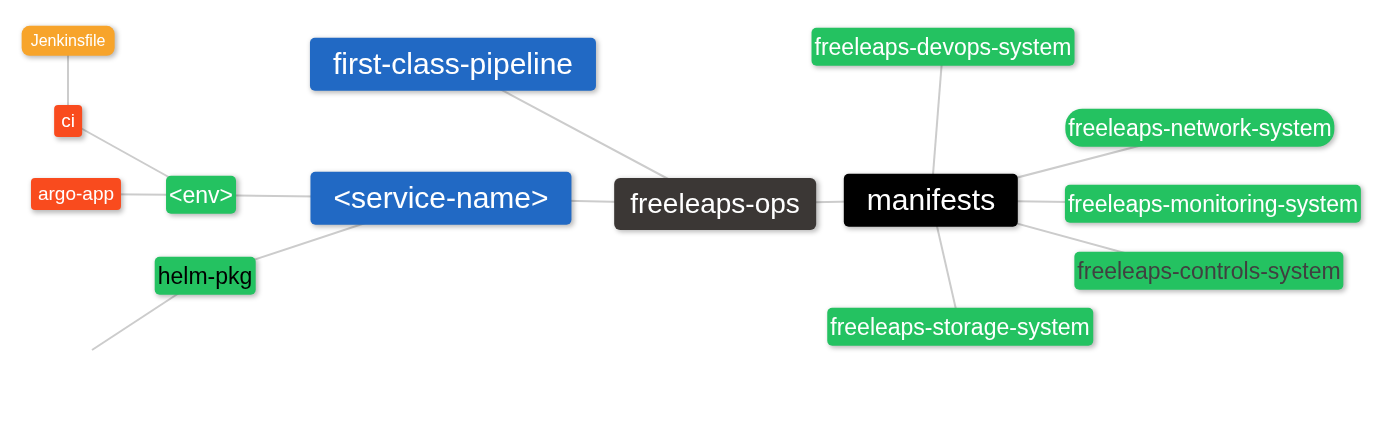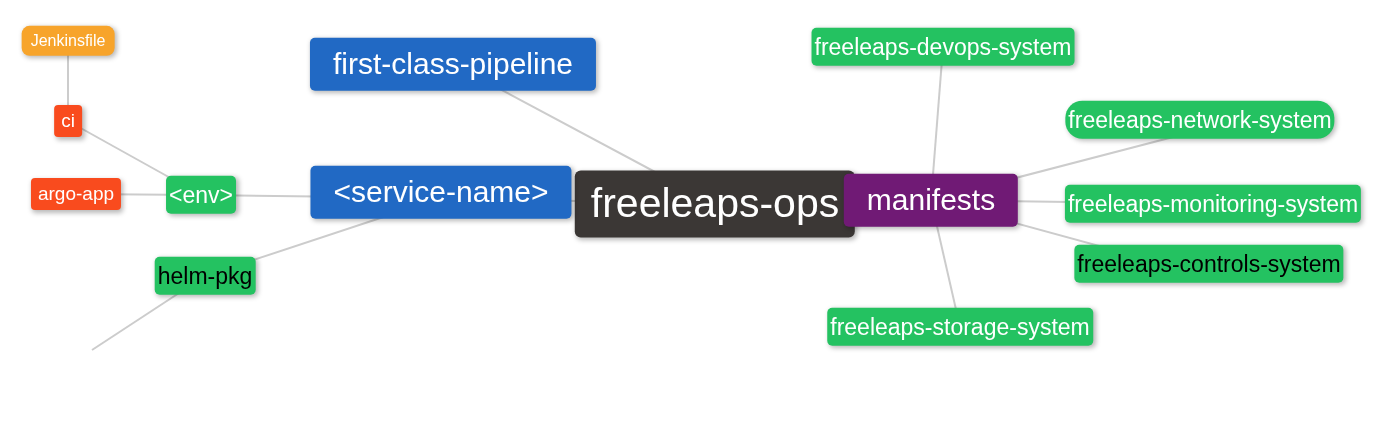"freeleaps-network-system" div.node { top: 120px -> 128px }
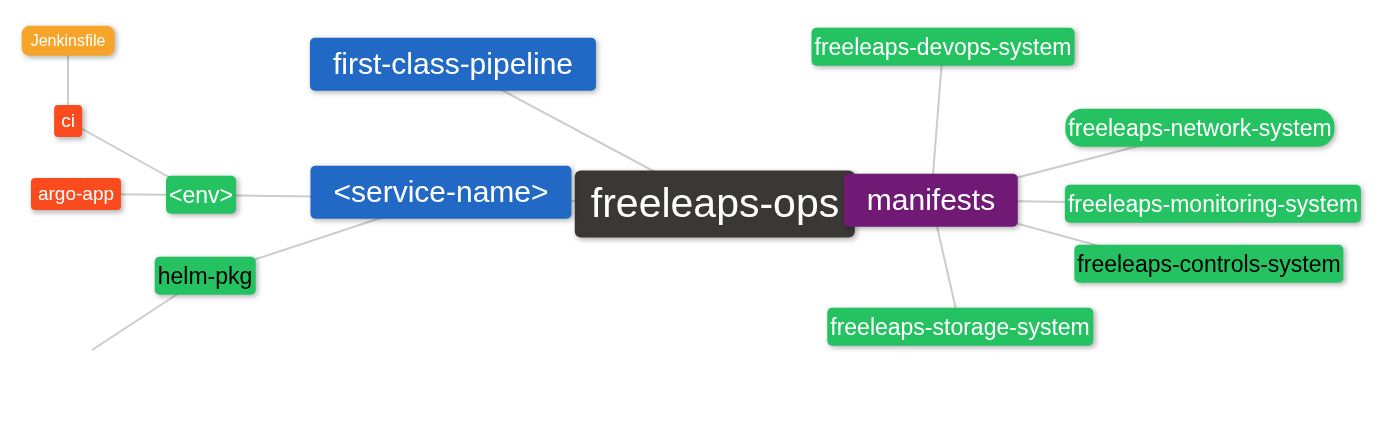"<service-name>" div.node { top: 192px -> 198px }
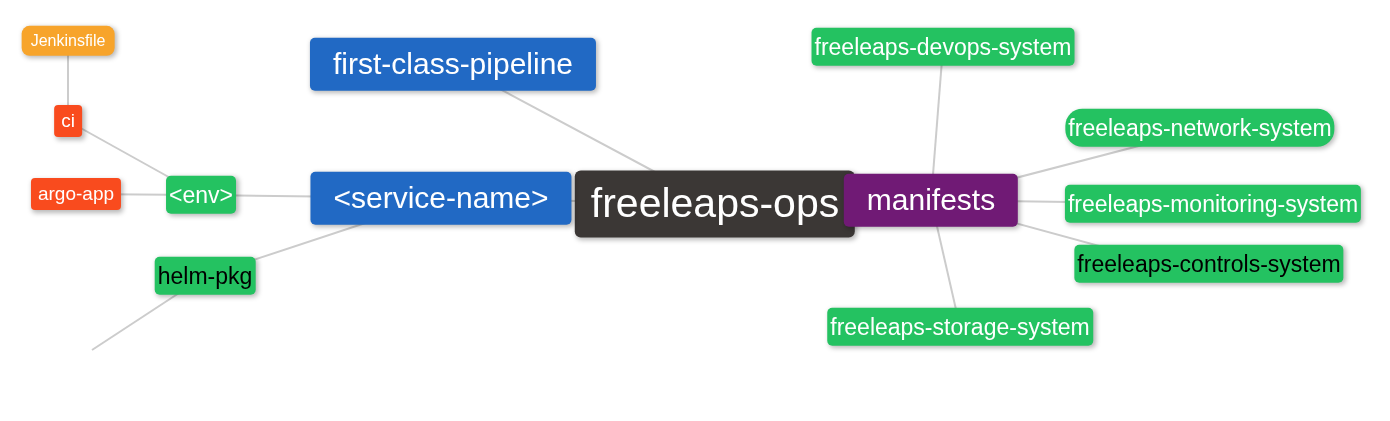"freeleaps-ops" .d0 { font-size: 41px -> 28px }
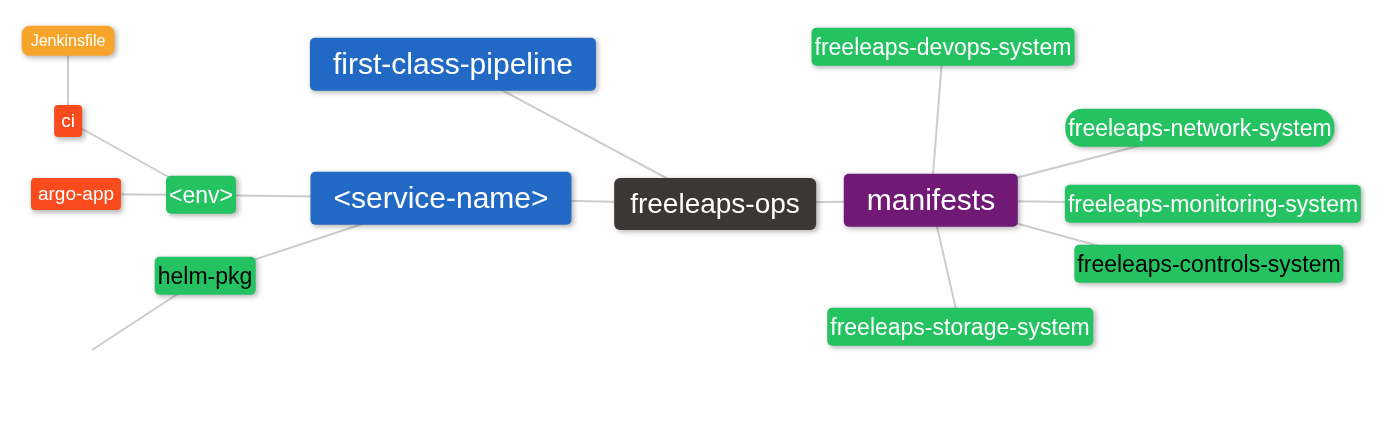"manifests" div.node { background: #701a75 -> #000000 }
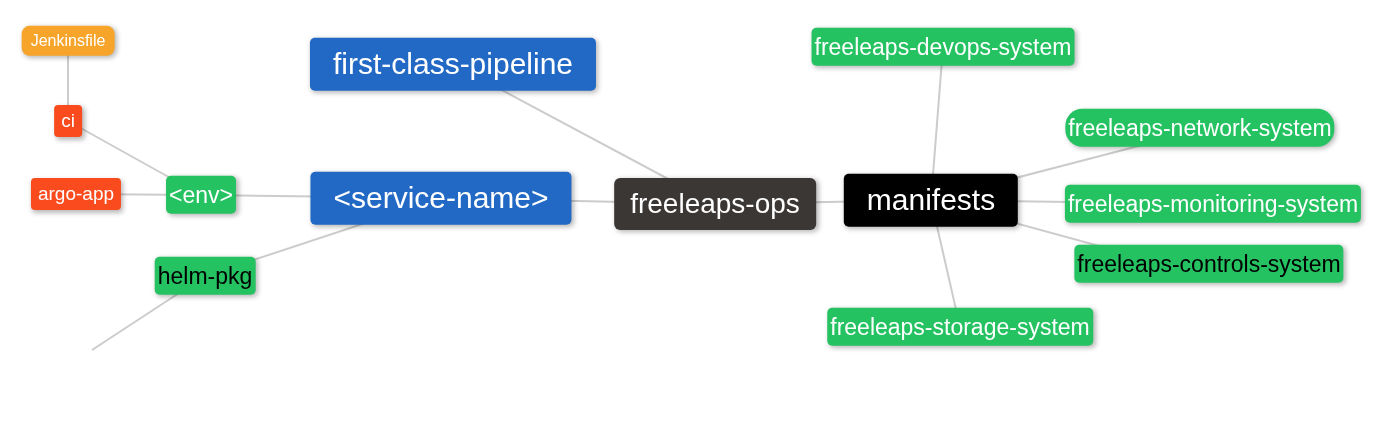"freeleaps-controls-system" div.node { color: #000000 -> #404040; top: 264px -> 271px }
